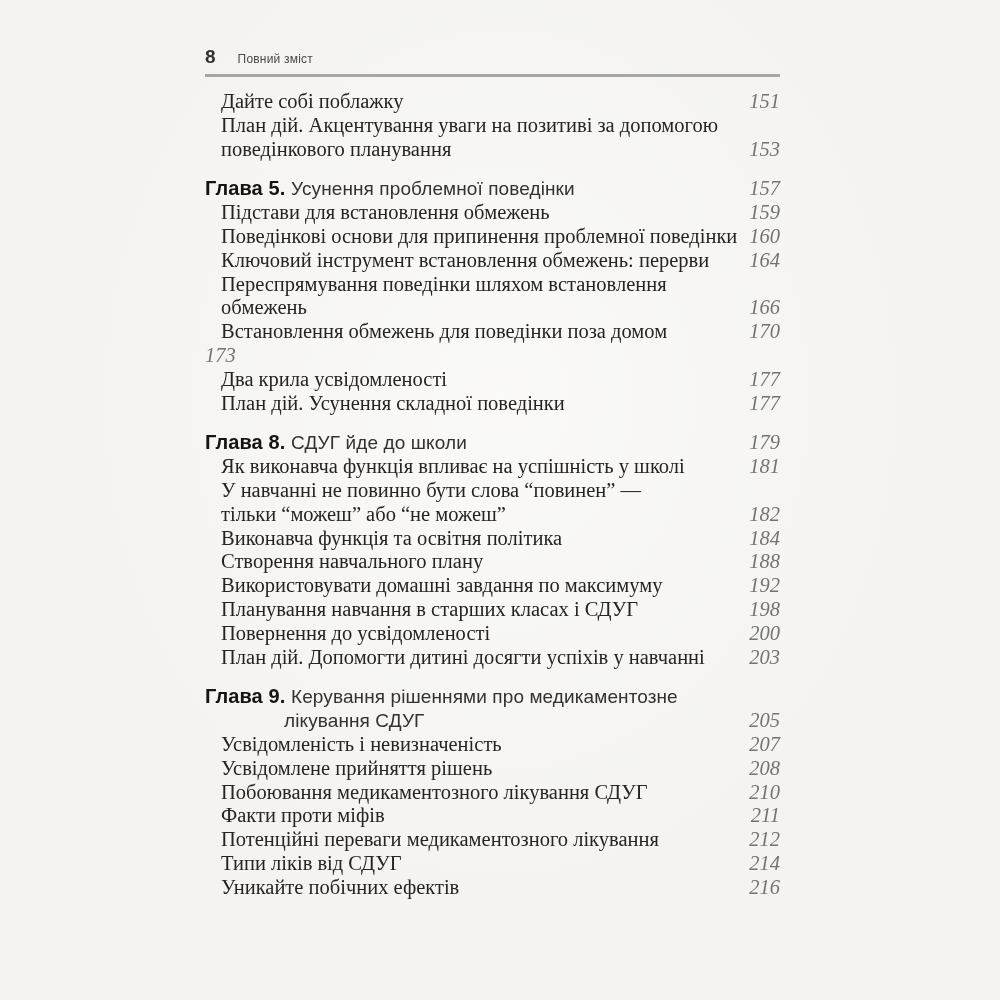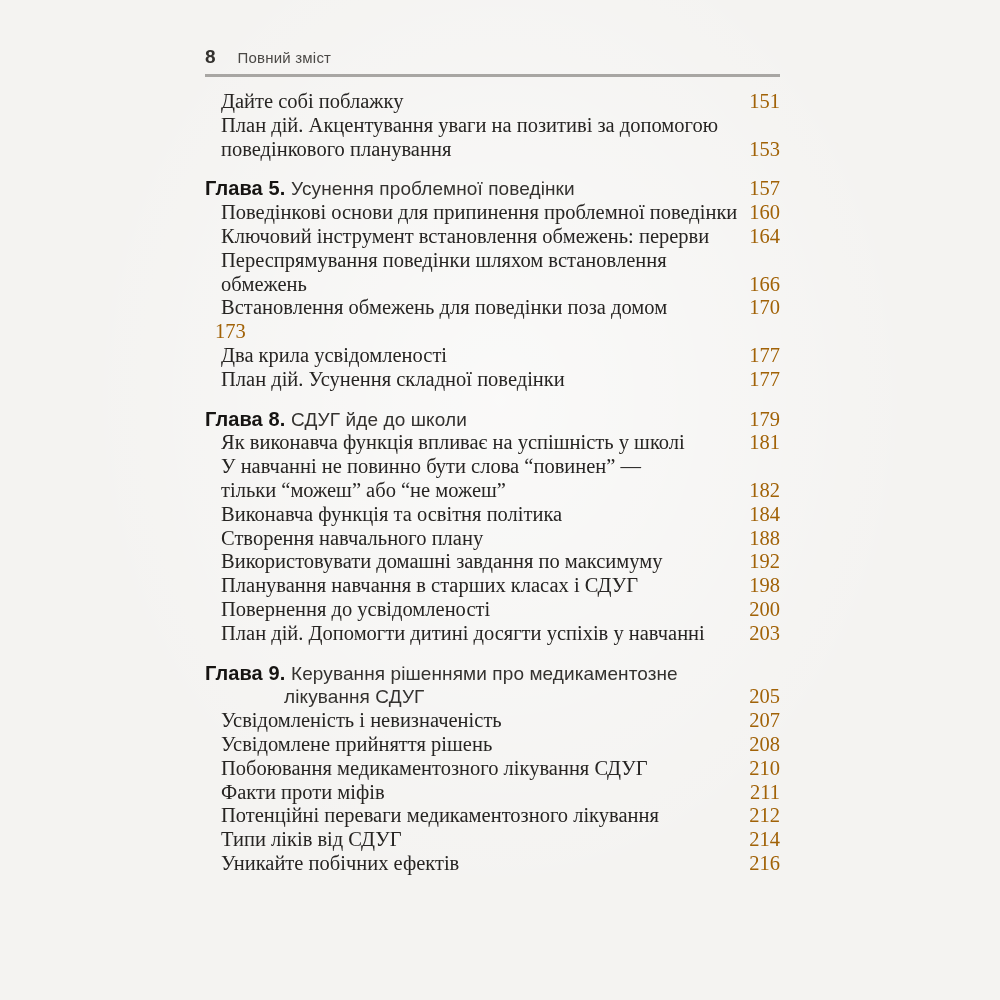"Повний зміст" .running-header .running-title { font-size: 15px -> 12px }
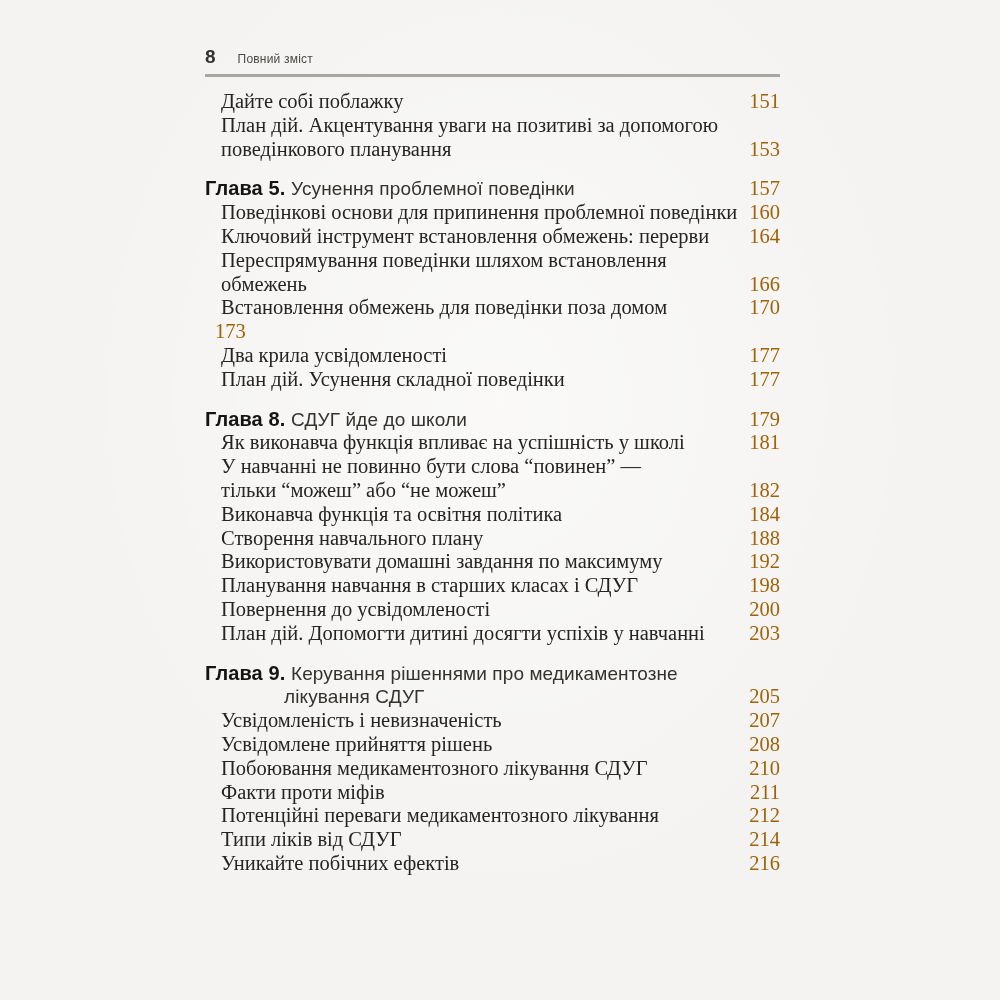"151" .page-num { color: #a16207 -> #737373; font-style: none -> italic; margin-left: 10px -> 0 }
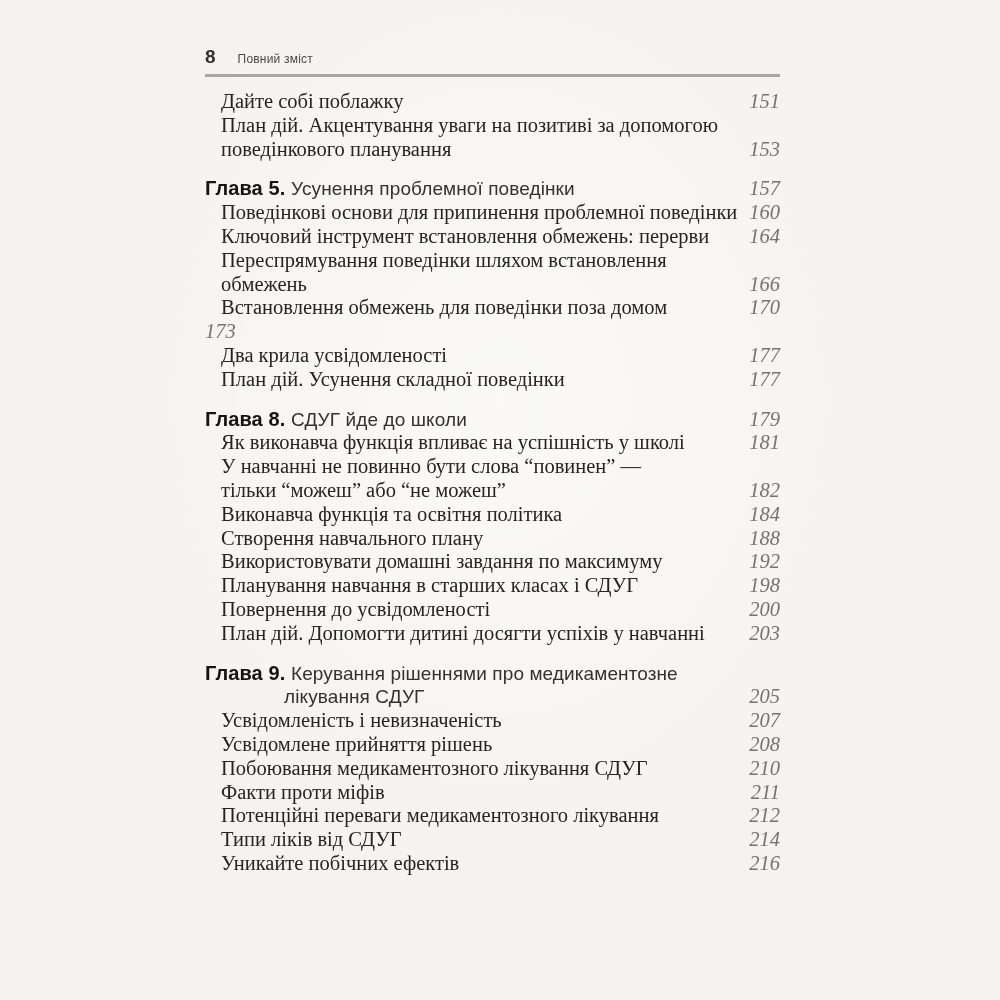"Підстави для встановлення обмежень" div.toc-line { html: none -> <div> <span>Підстави для встановлення обмежень</span> <span>159</span> </div> }
